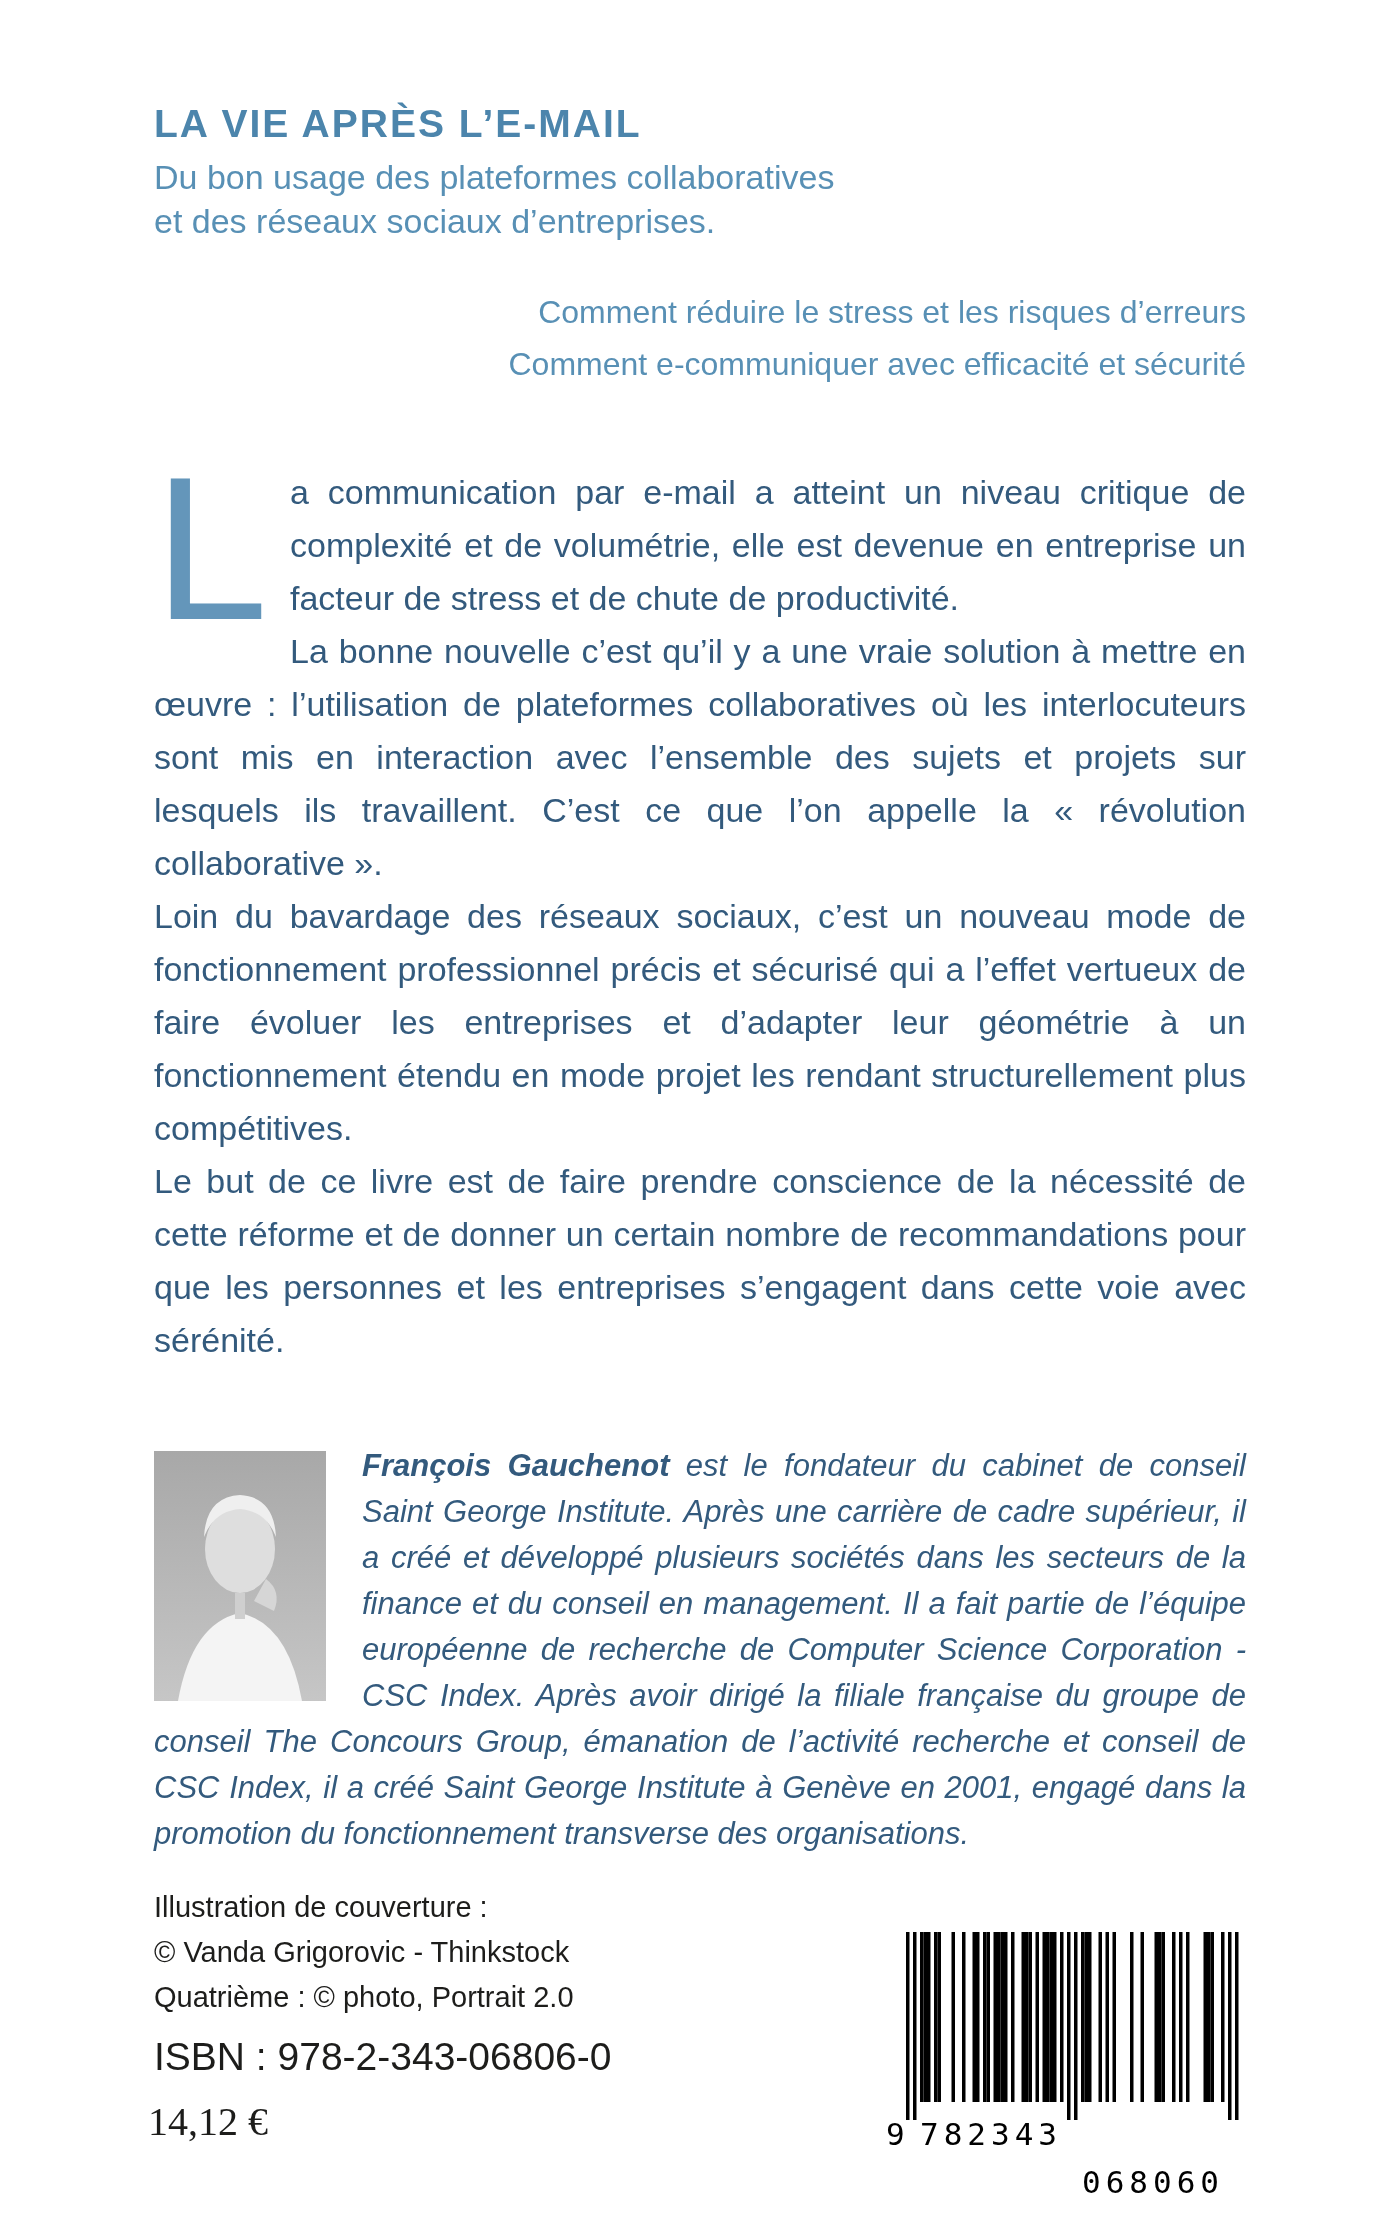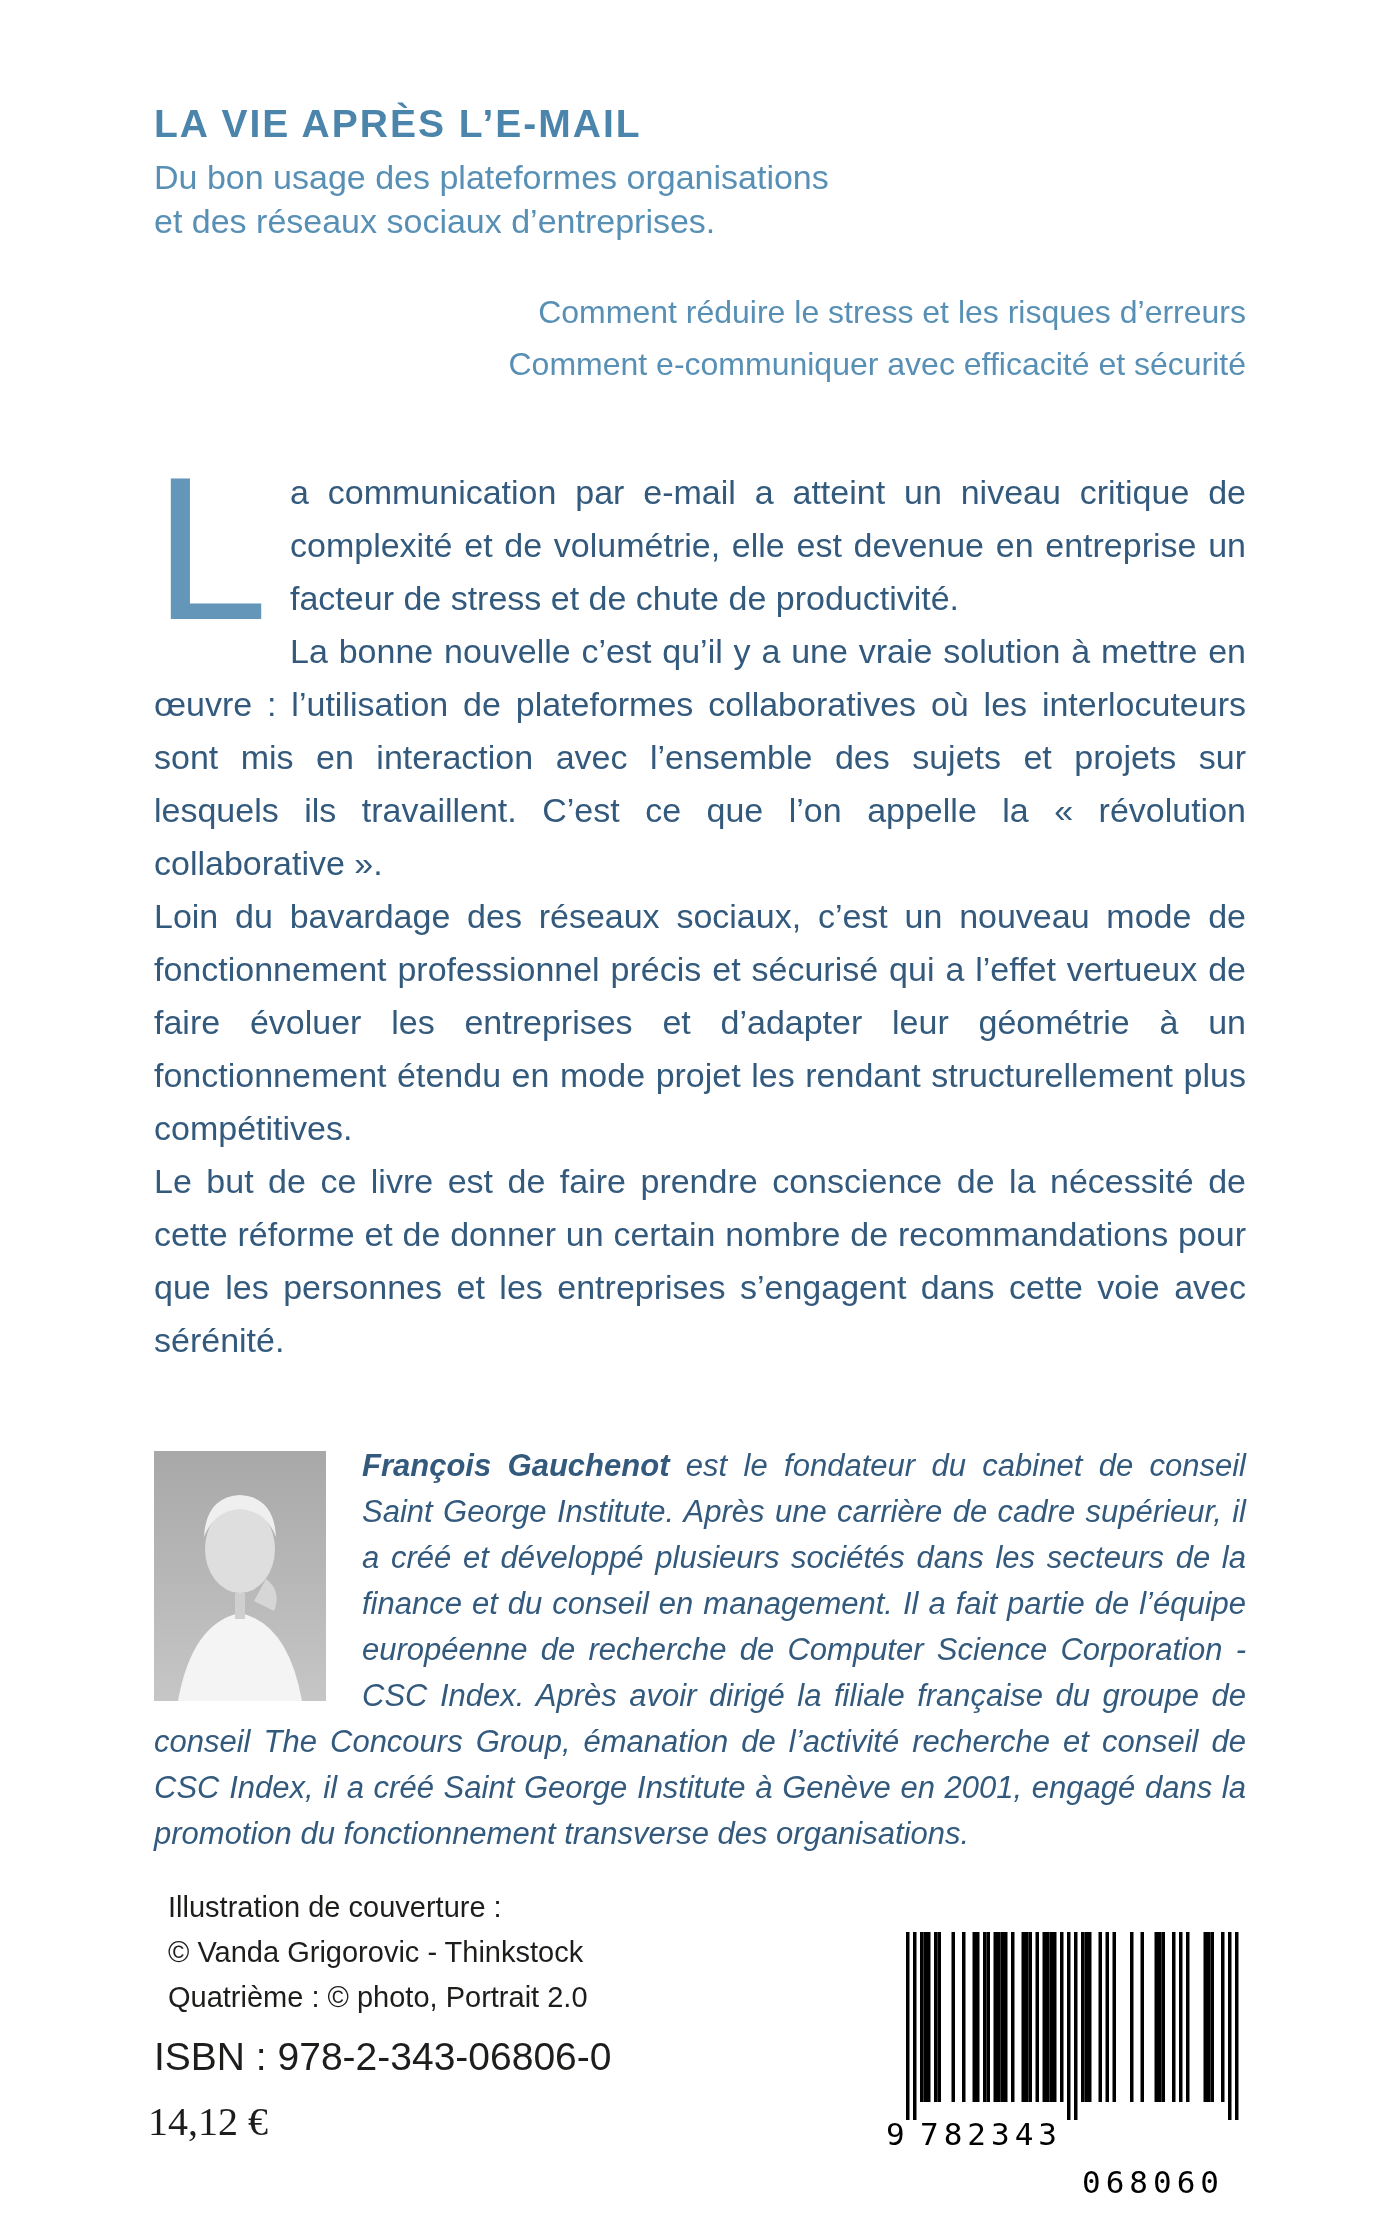"Du bon usage des plateformes" div { text: organisations -> collaboratives }
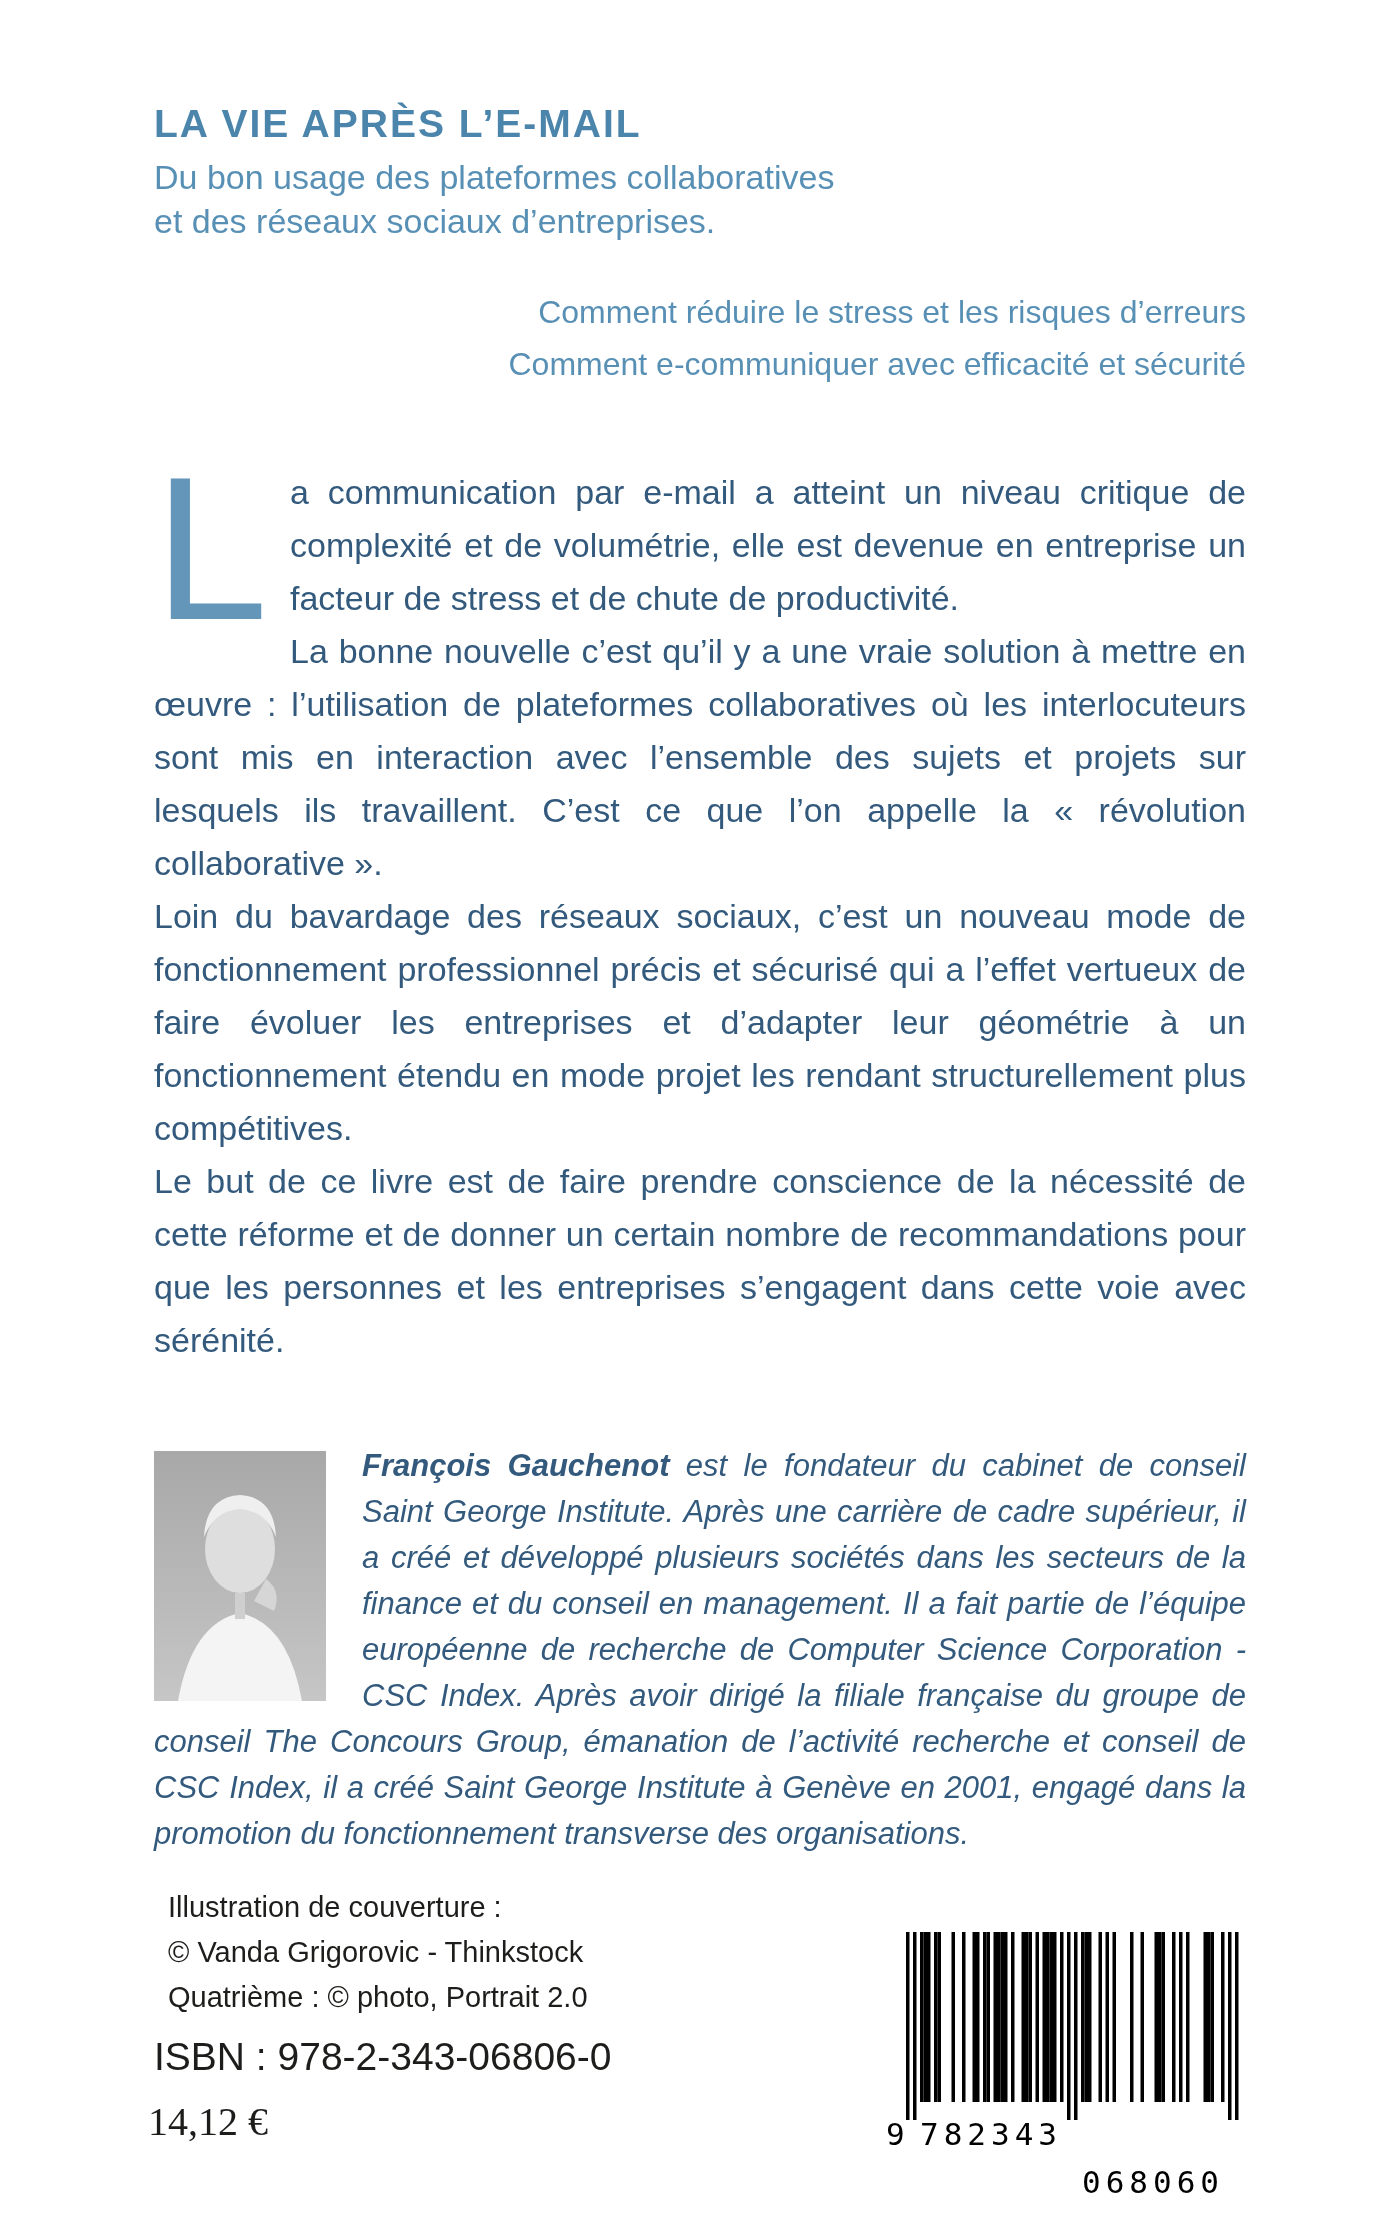"Illustration de couverture :" .credits { left: 168px -> 154px }
